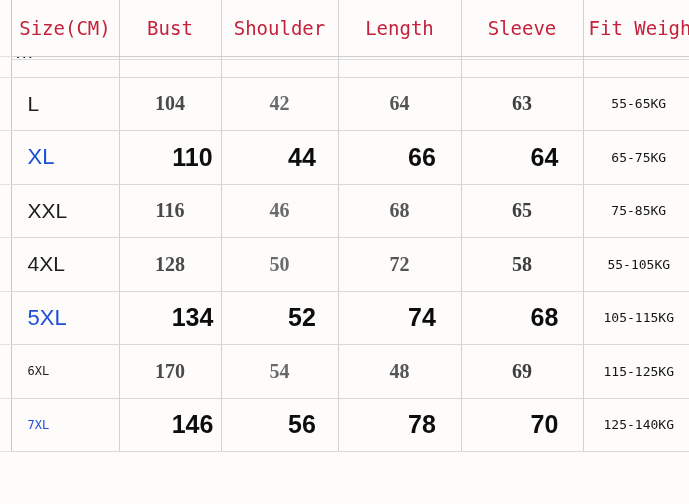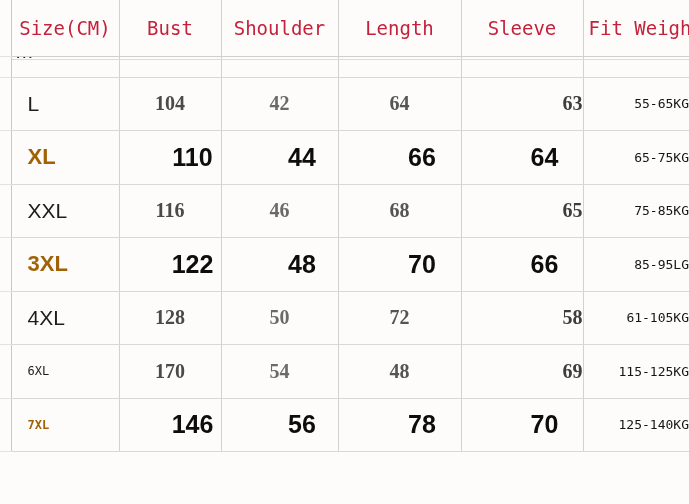"63" tr.w-light td.col-sleeve { text-align: right -> none }
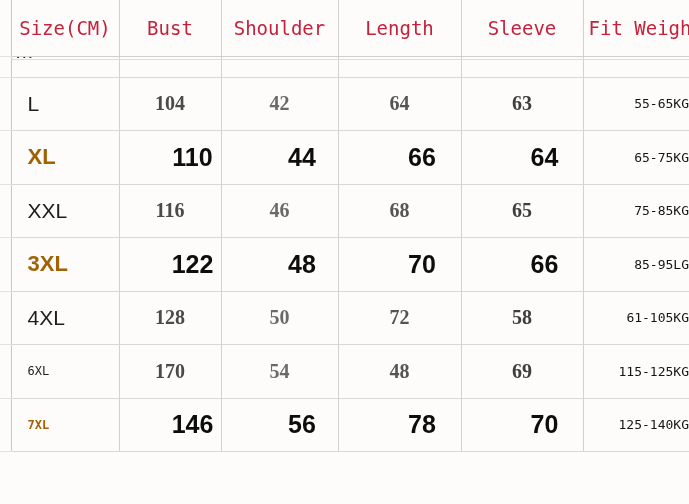"55-65KG" td.weight-cell { text-align: right -> center }
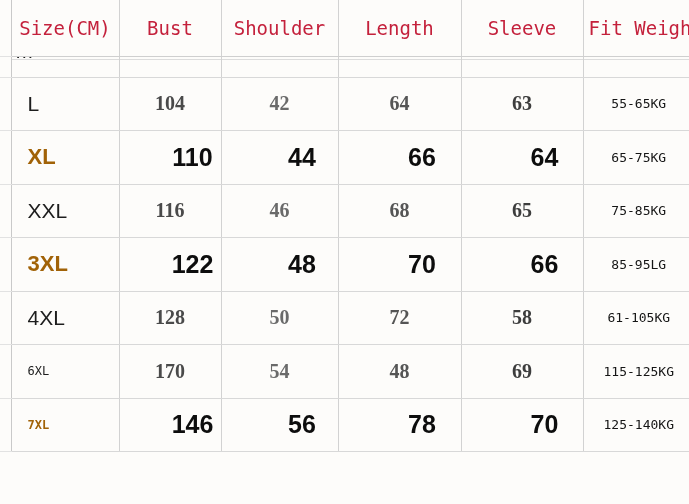"XL" tr.w-bold td.size-cell { color: #a16207 -> #1d4ed8; font-weight: 700 -> 400 }
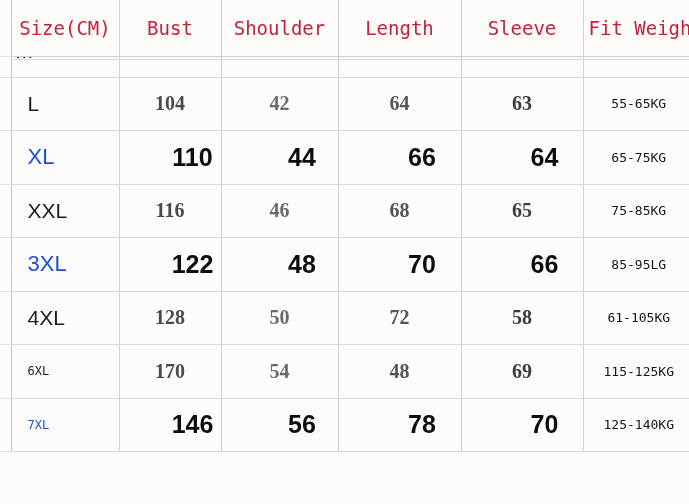"3XL" tr.data-row { html: <tr> <td></td> <td>3XL</td> <td>122</td> <td>48</td> <td>70</td> <td>66</td> <td>85-95LG</td> </tr> -> none }
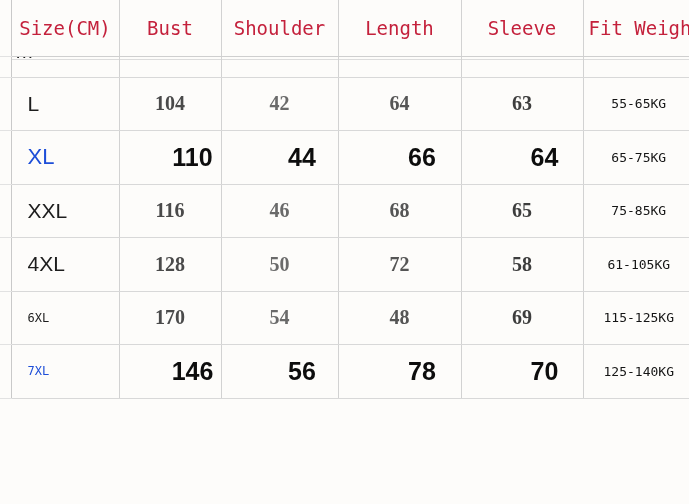"61-105KG" td.weight-cell { text: 61-105KG -> 55-105KG }
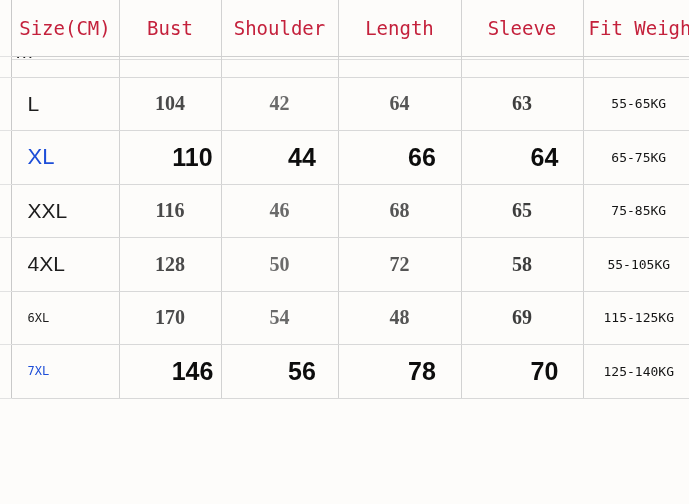"5XL" tr.data-row { html: none -> <tr> <td></td> <td>5XL</td> <td>134</td> <td>52</td> <td>74</td> <td>68</td> <td>105-115KG</td> </tr> }
